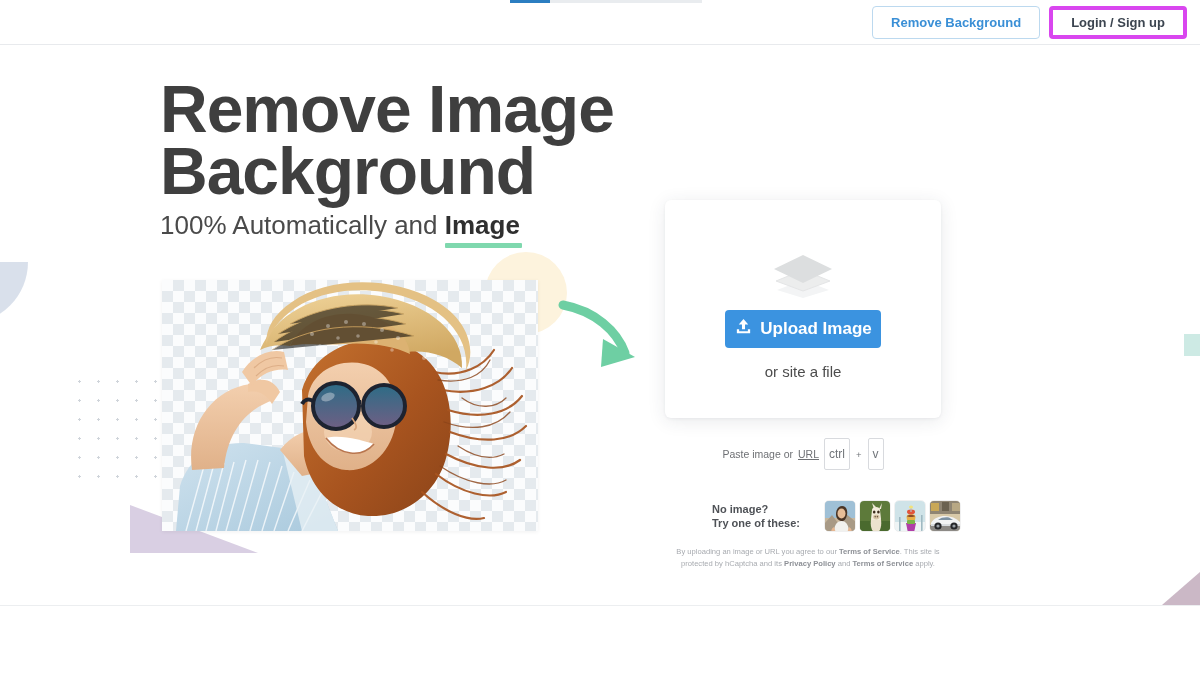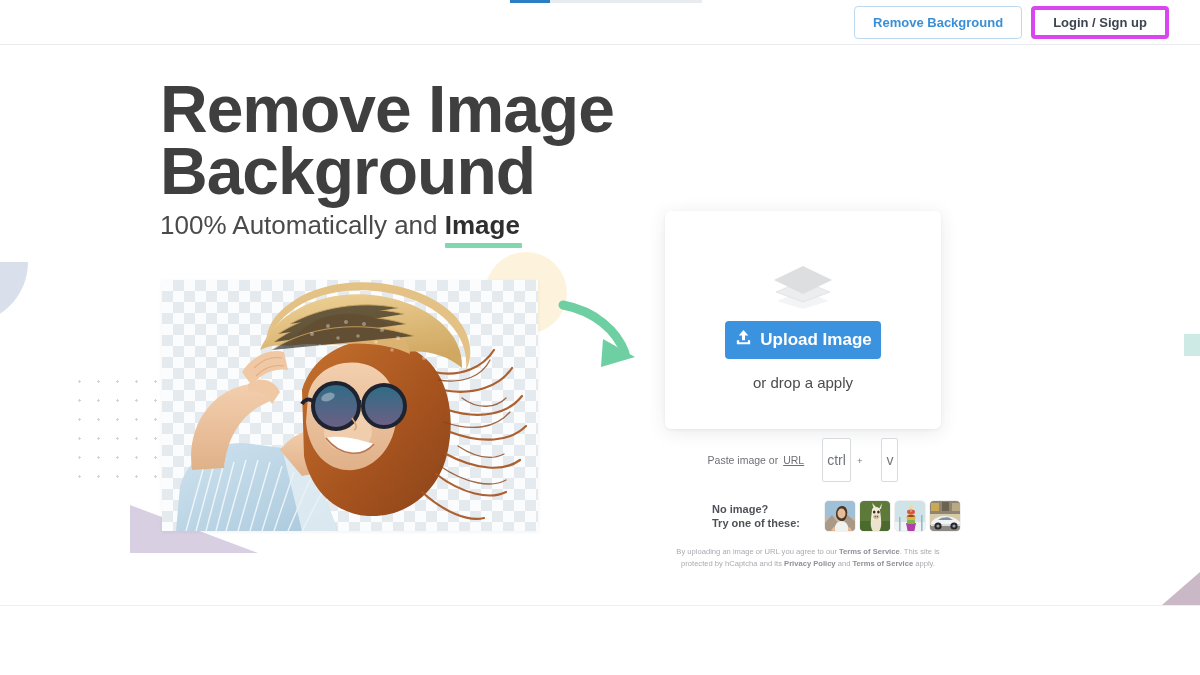"Remove Background" .hdr-right { right: 31px -> 13px }
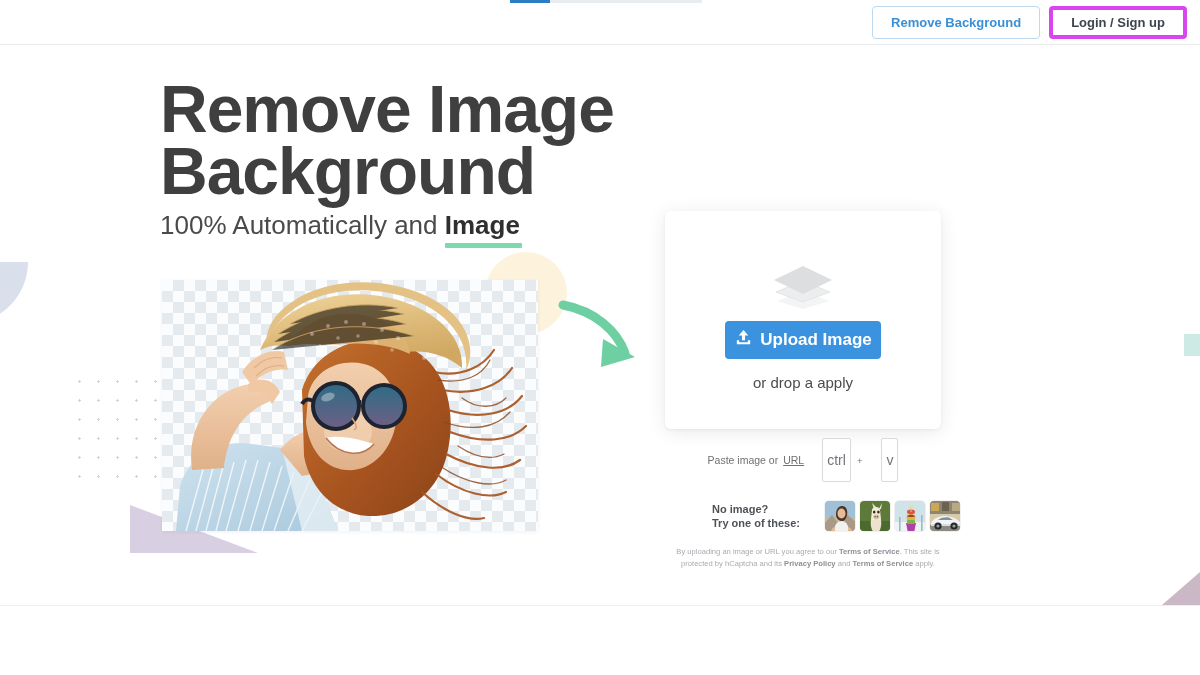"Upload Image" .card { top: 211px -> 200px }
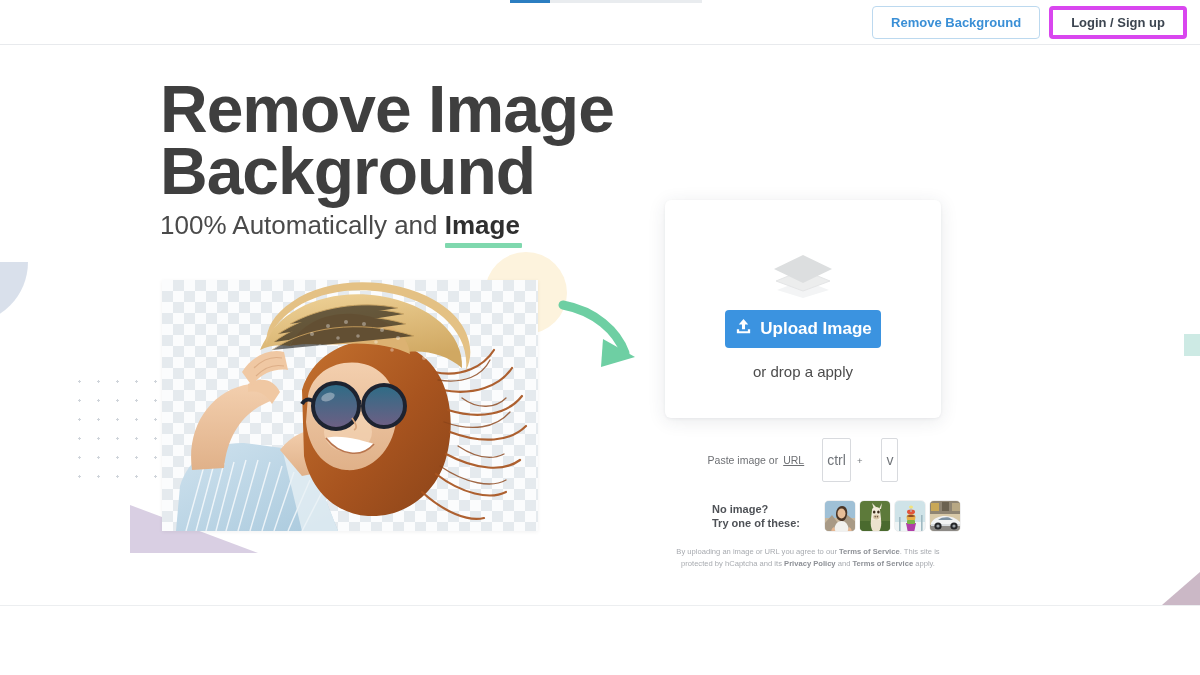"or drop a apply" div.drop-text { text: drop a apply -> site a file }
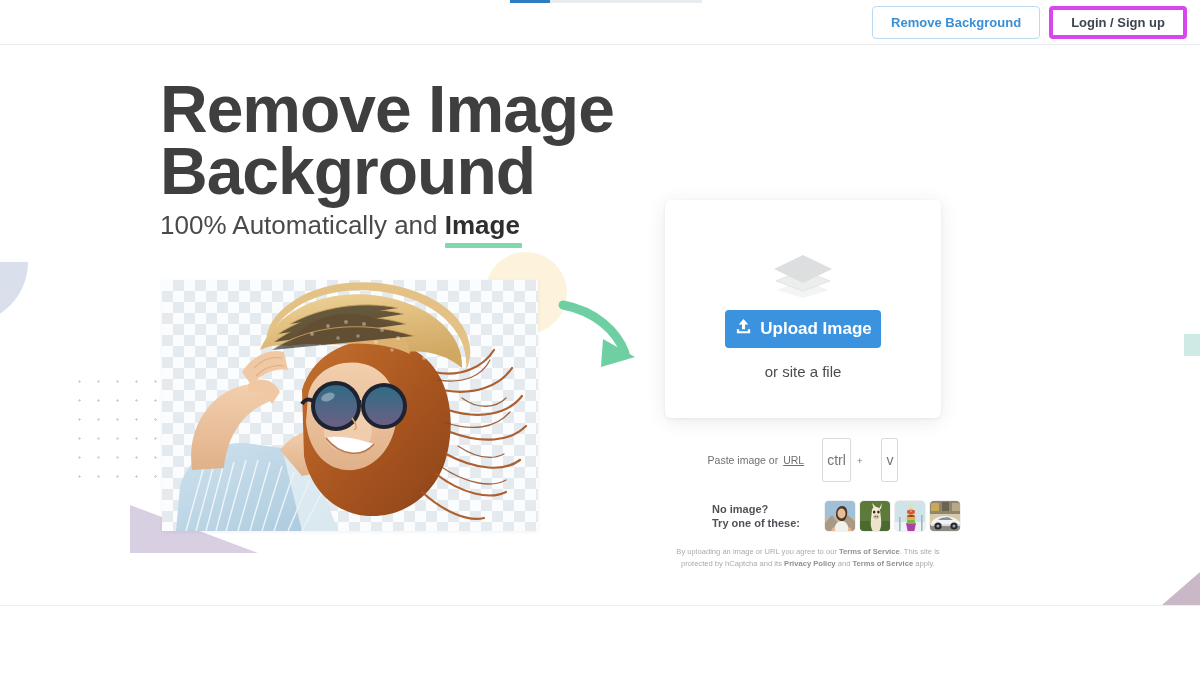"ctrl" .keycap { font-size: 14px -> 12px; margin-left: 13px -> none; padding: 15px 4px -> 9px 4px }
